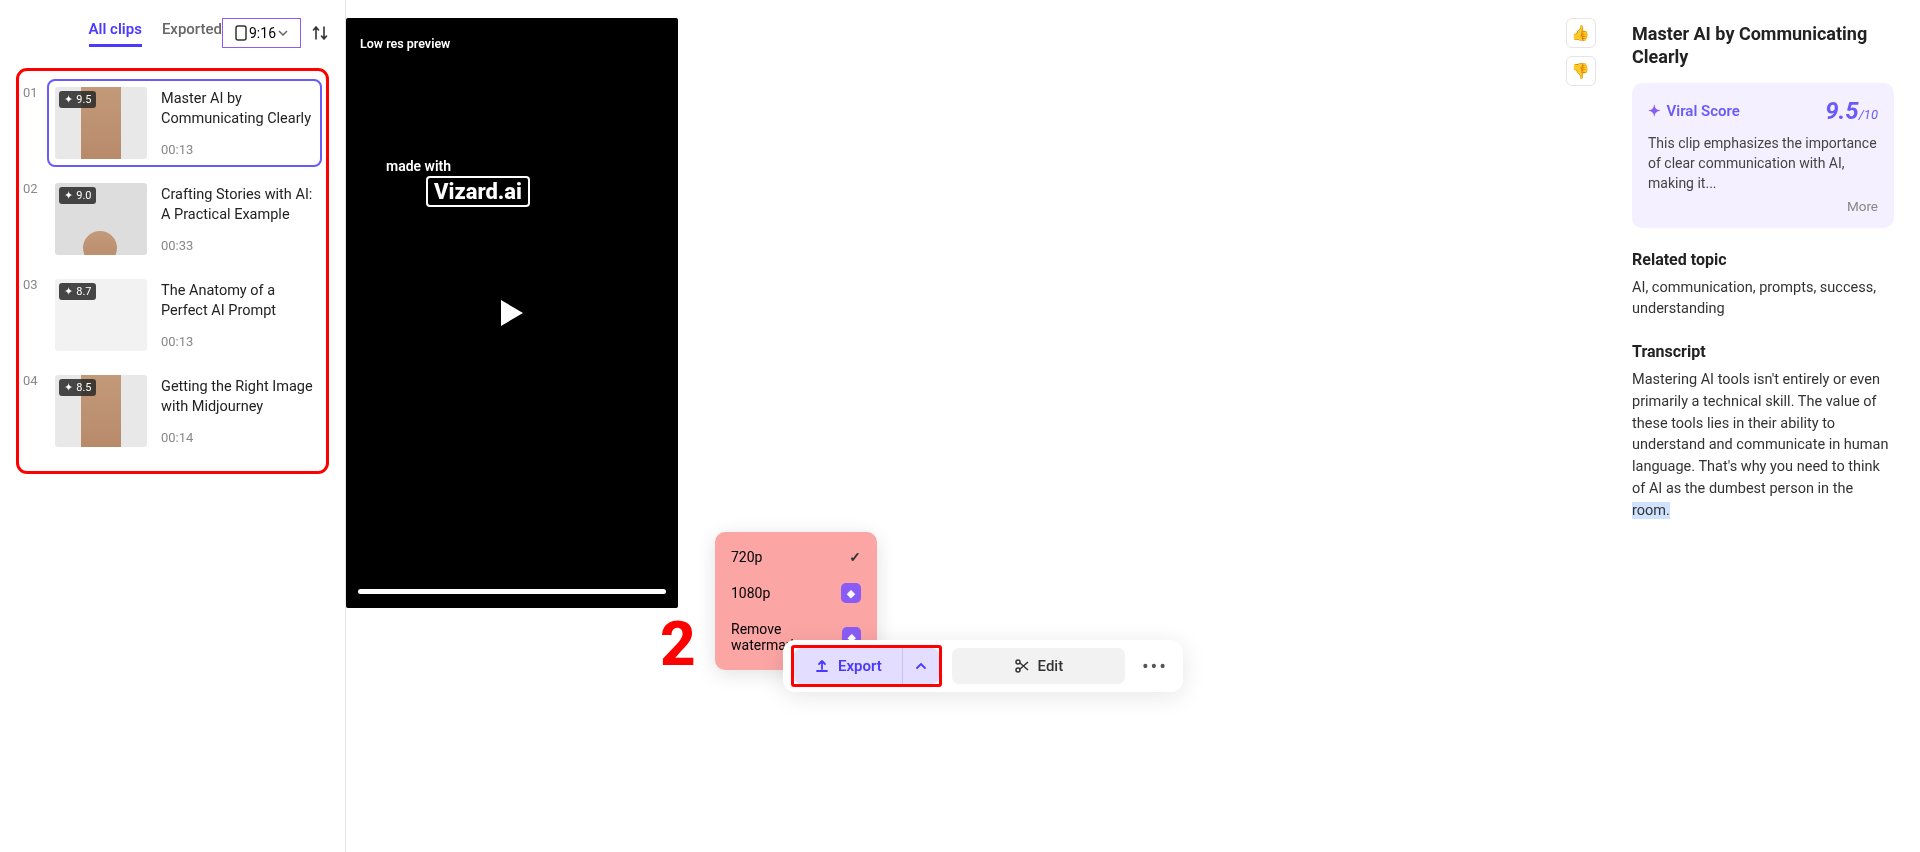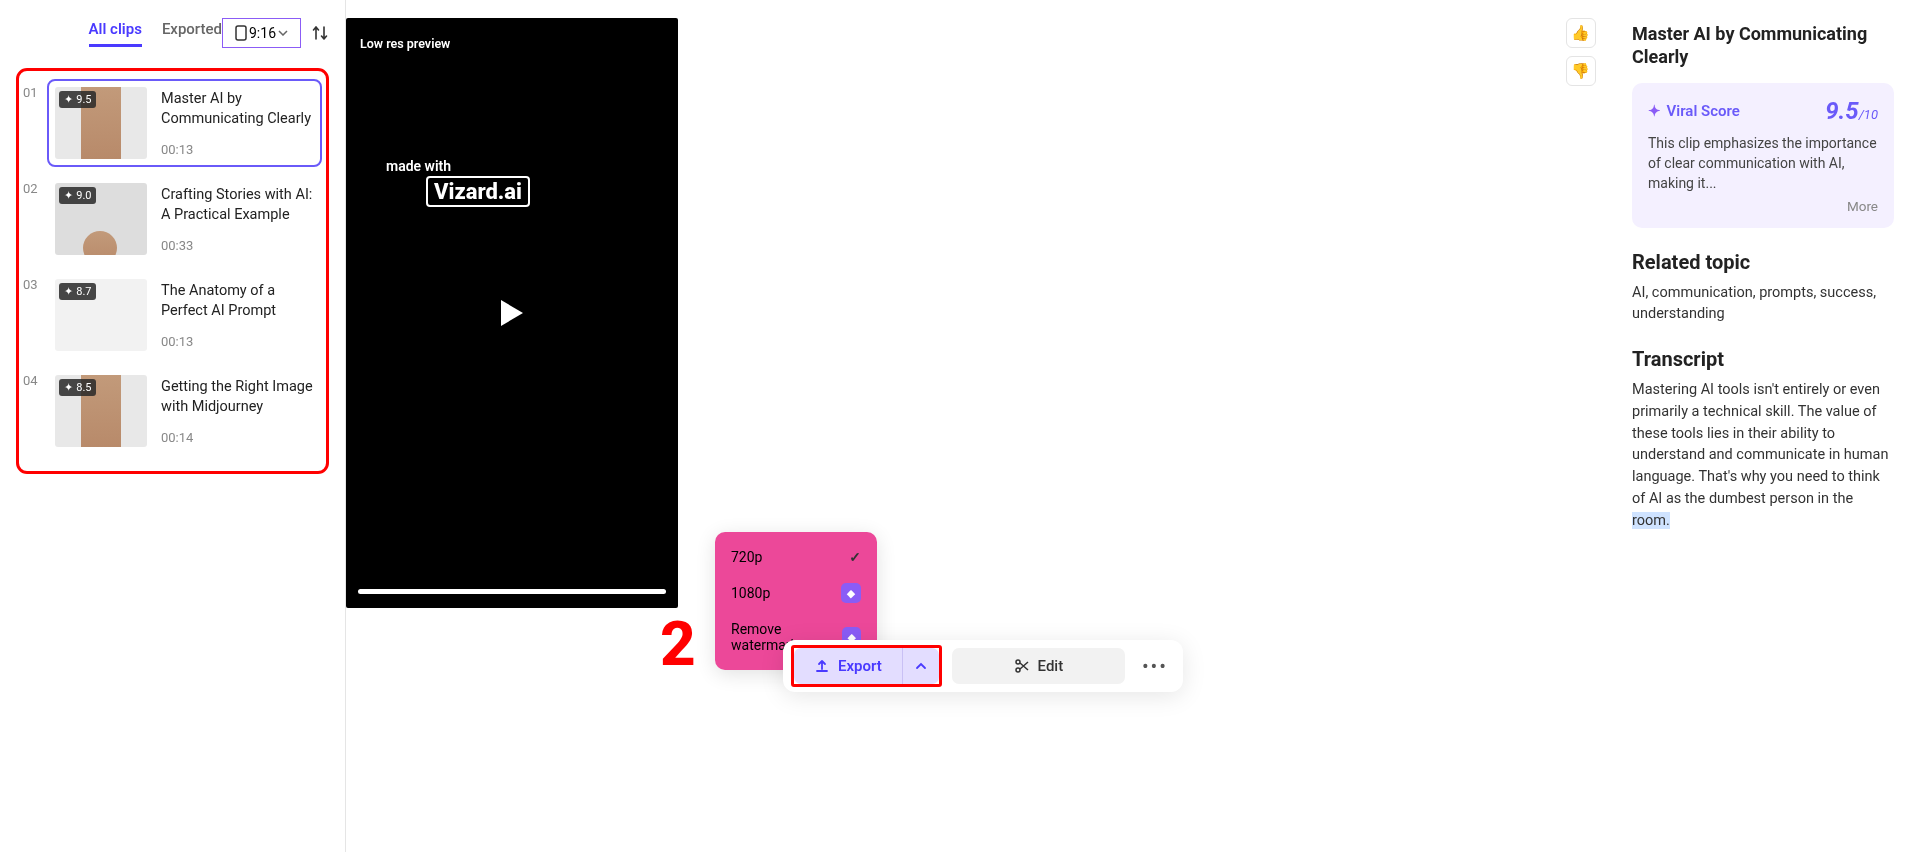"Related topic" .sec-h { font-size: 20px -> 16px }
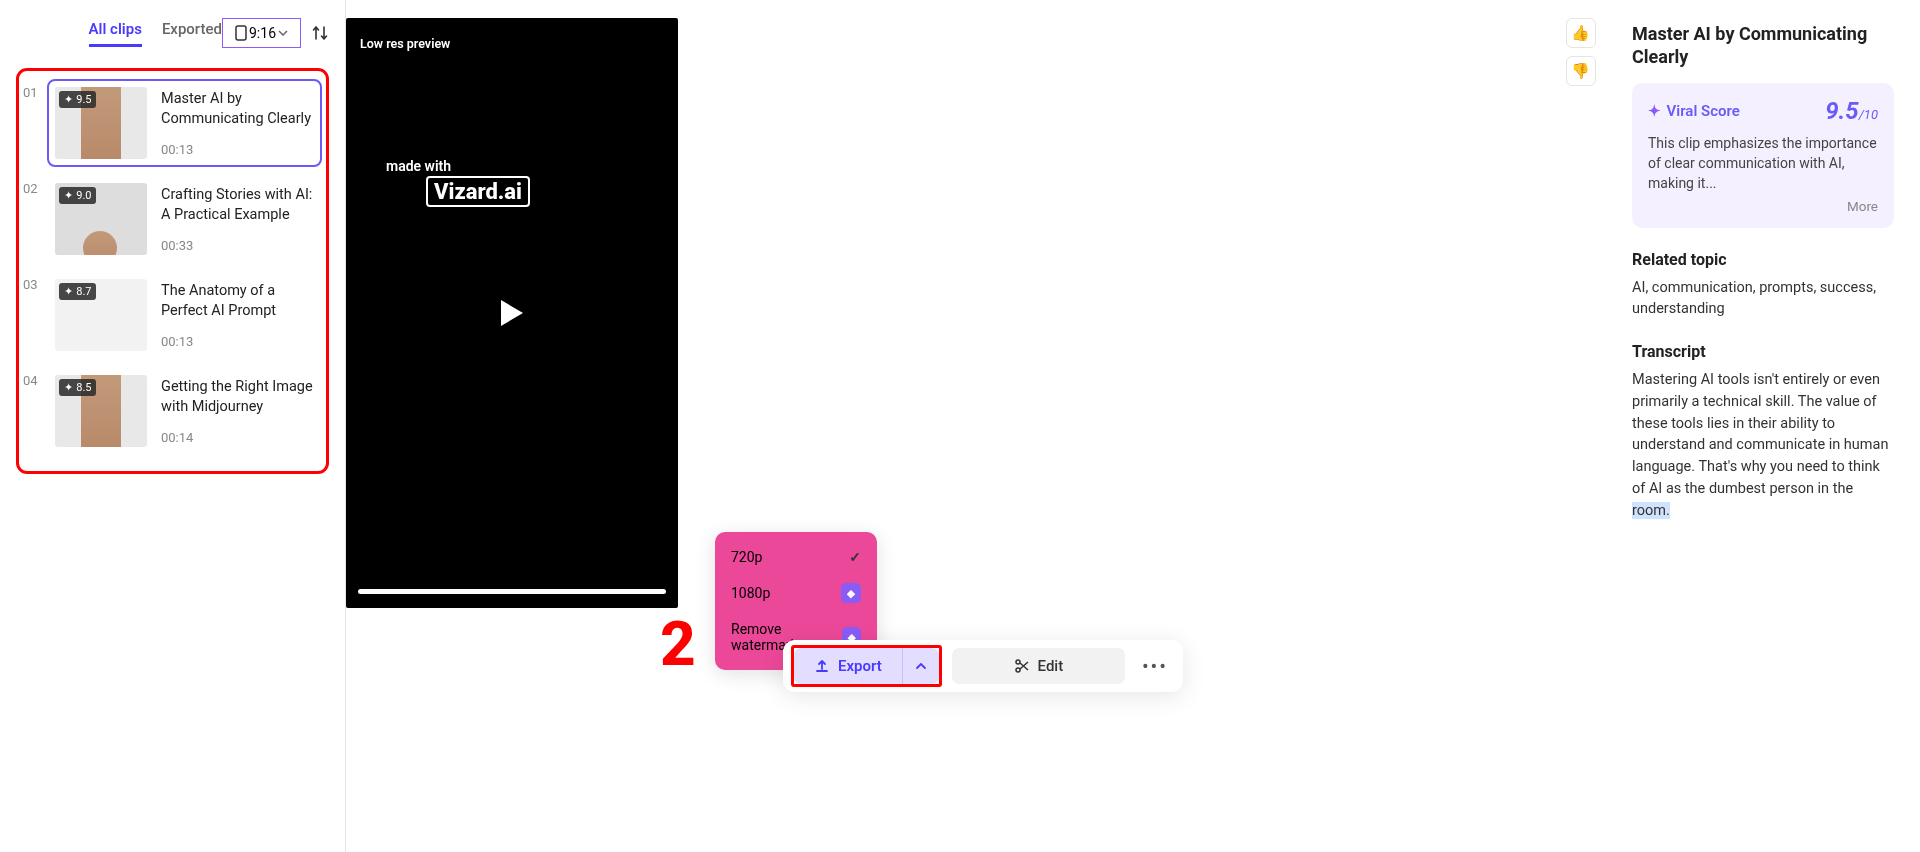"720p" .export-menu { background: #ec4899 -> #fca5a5 }
